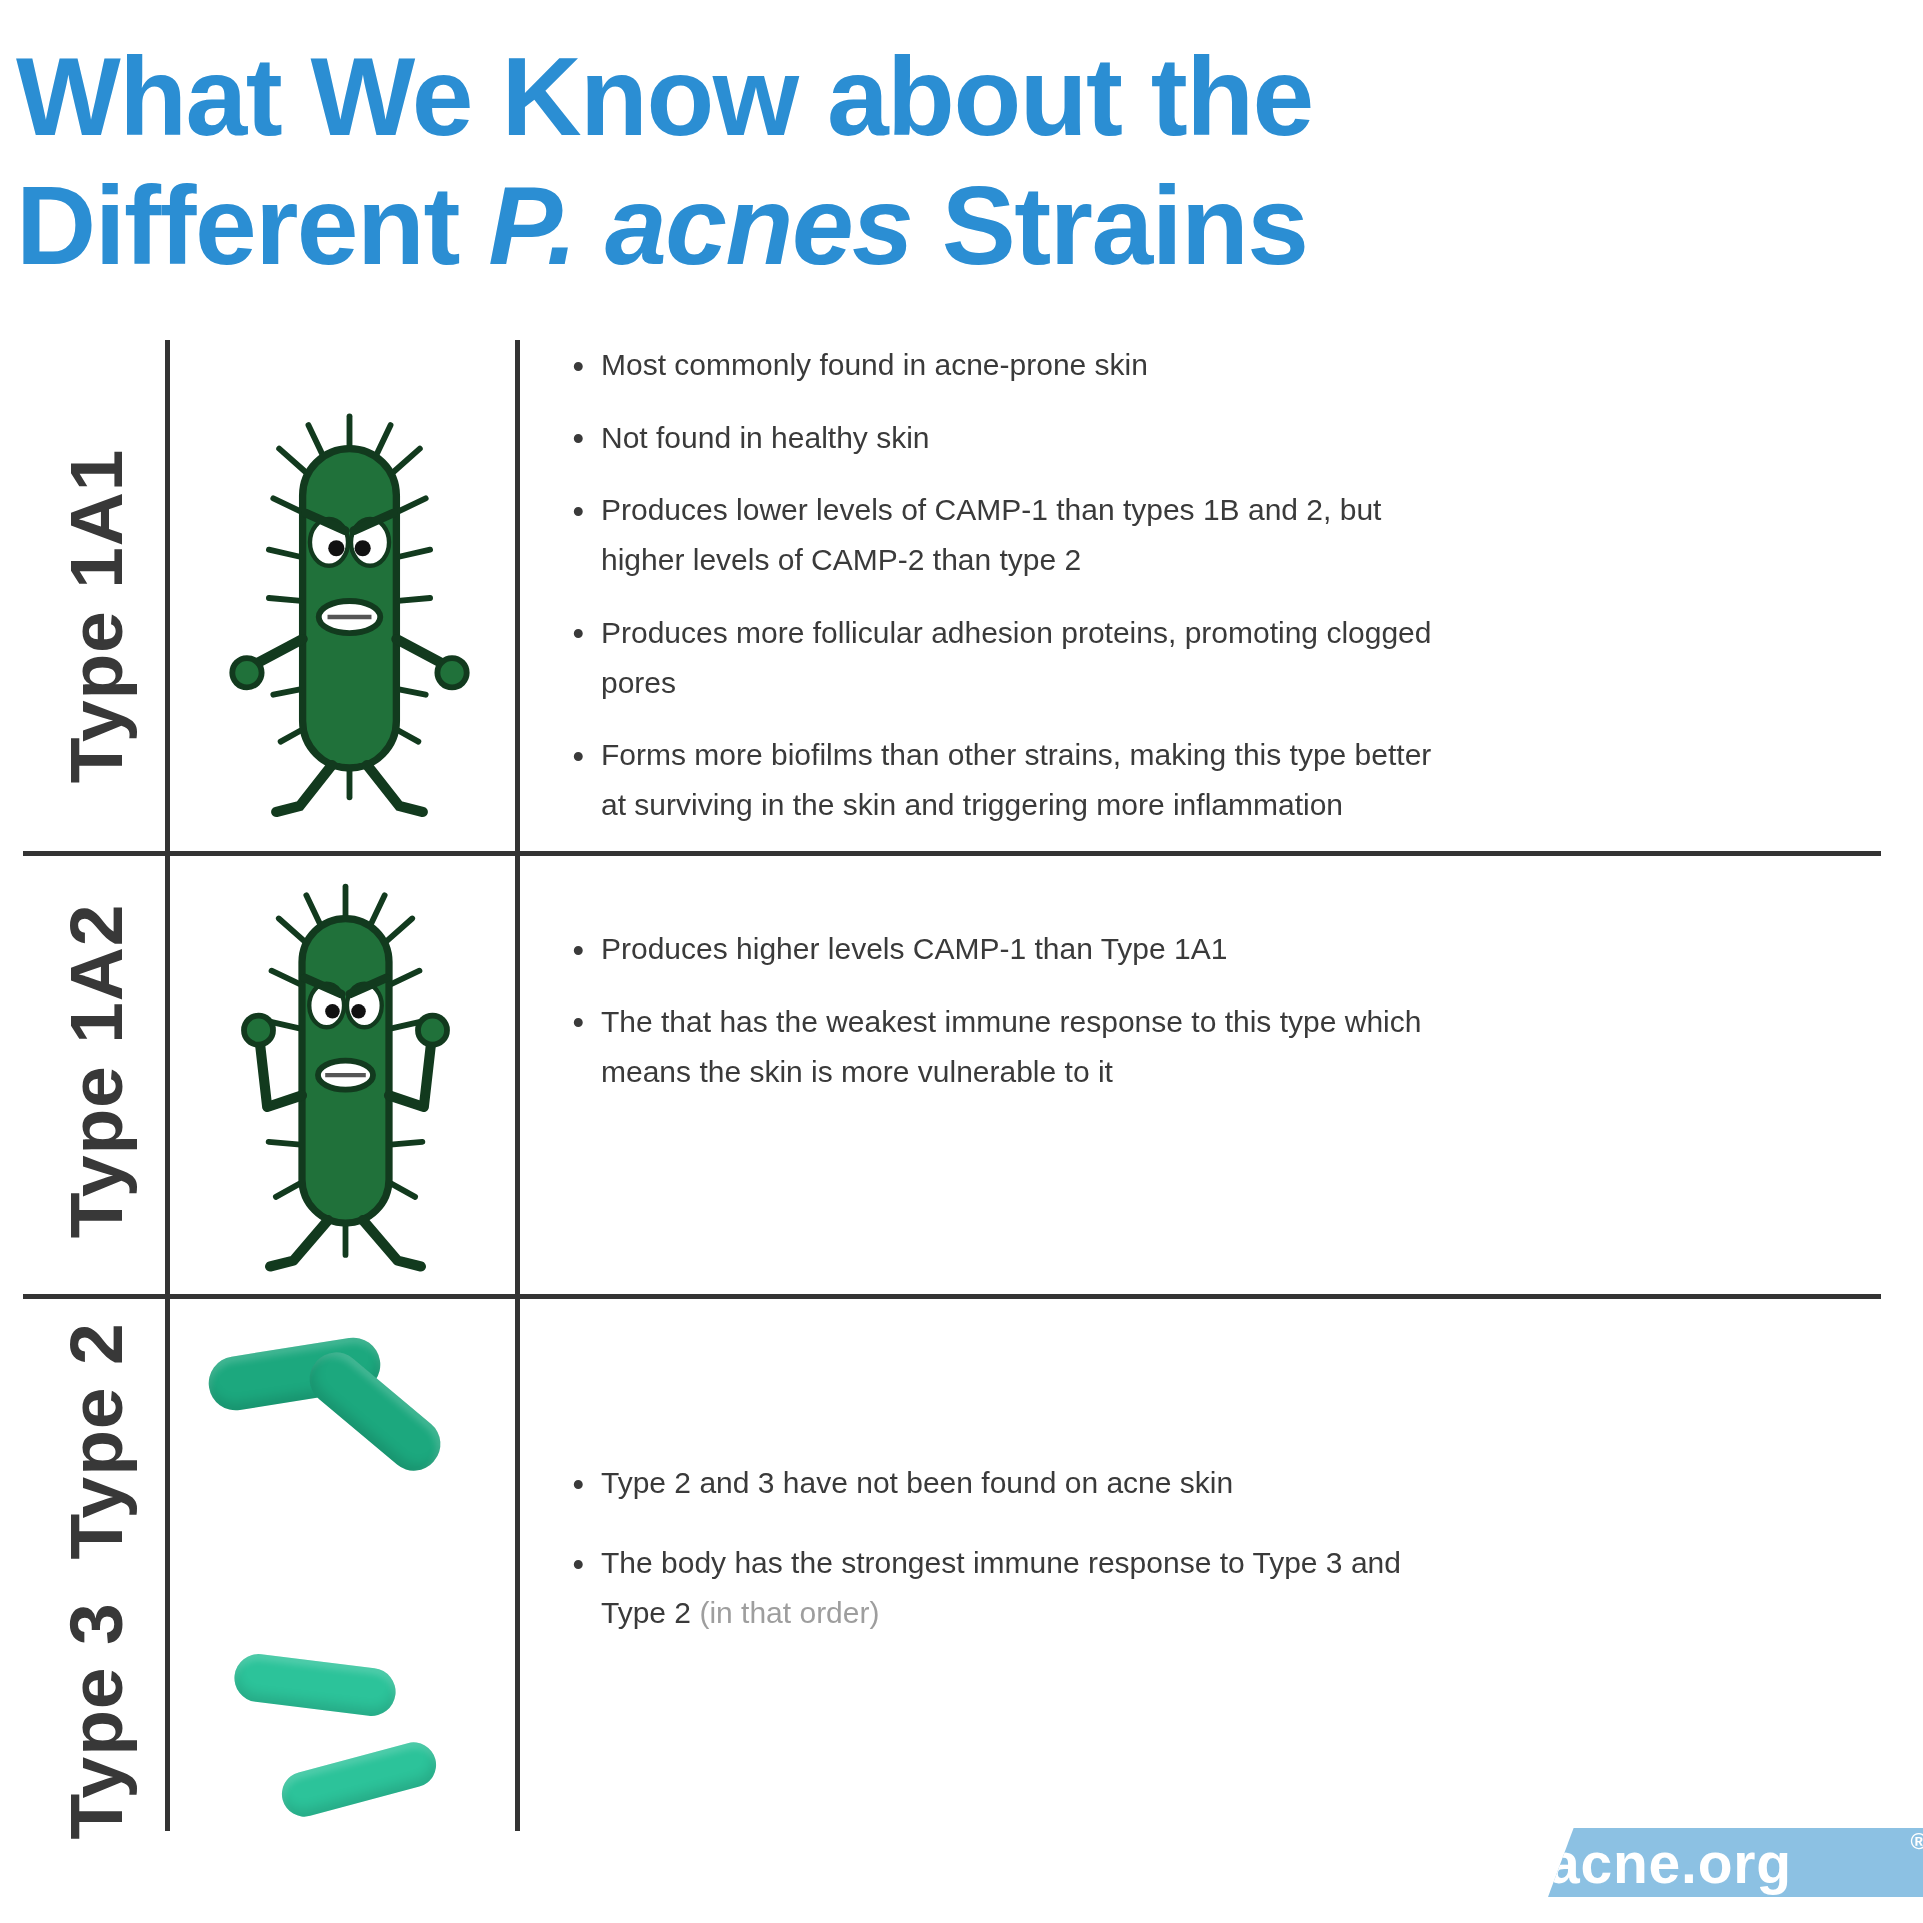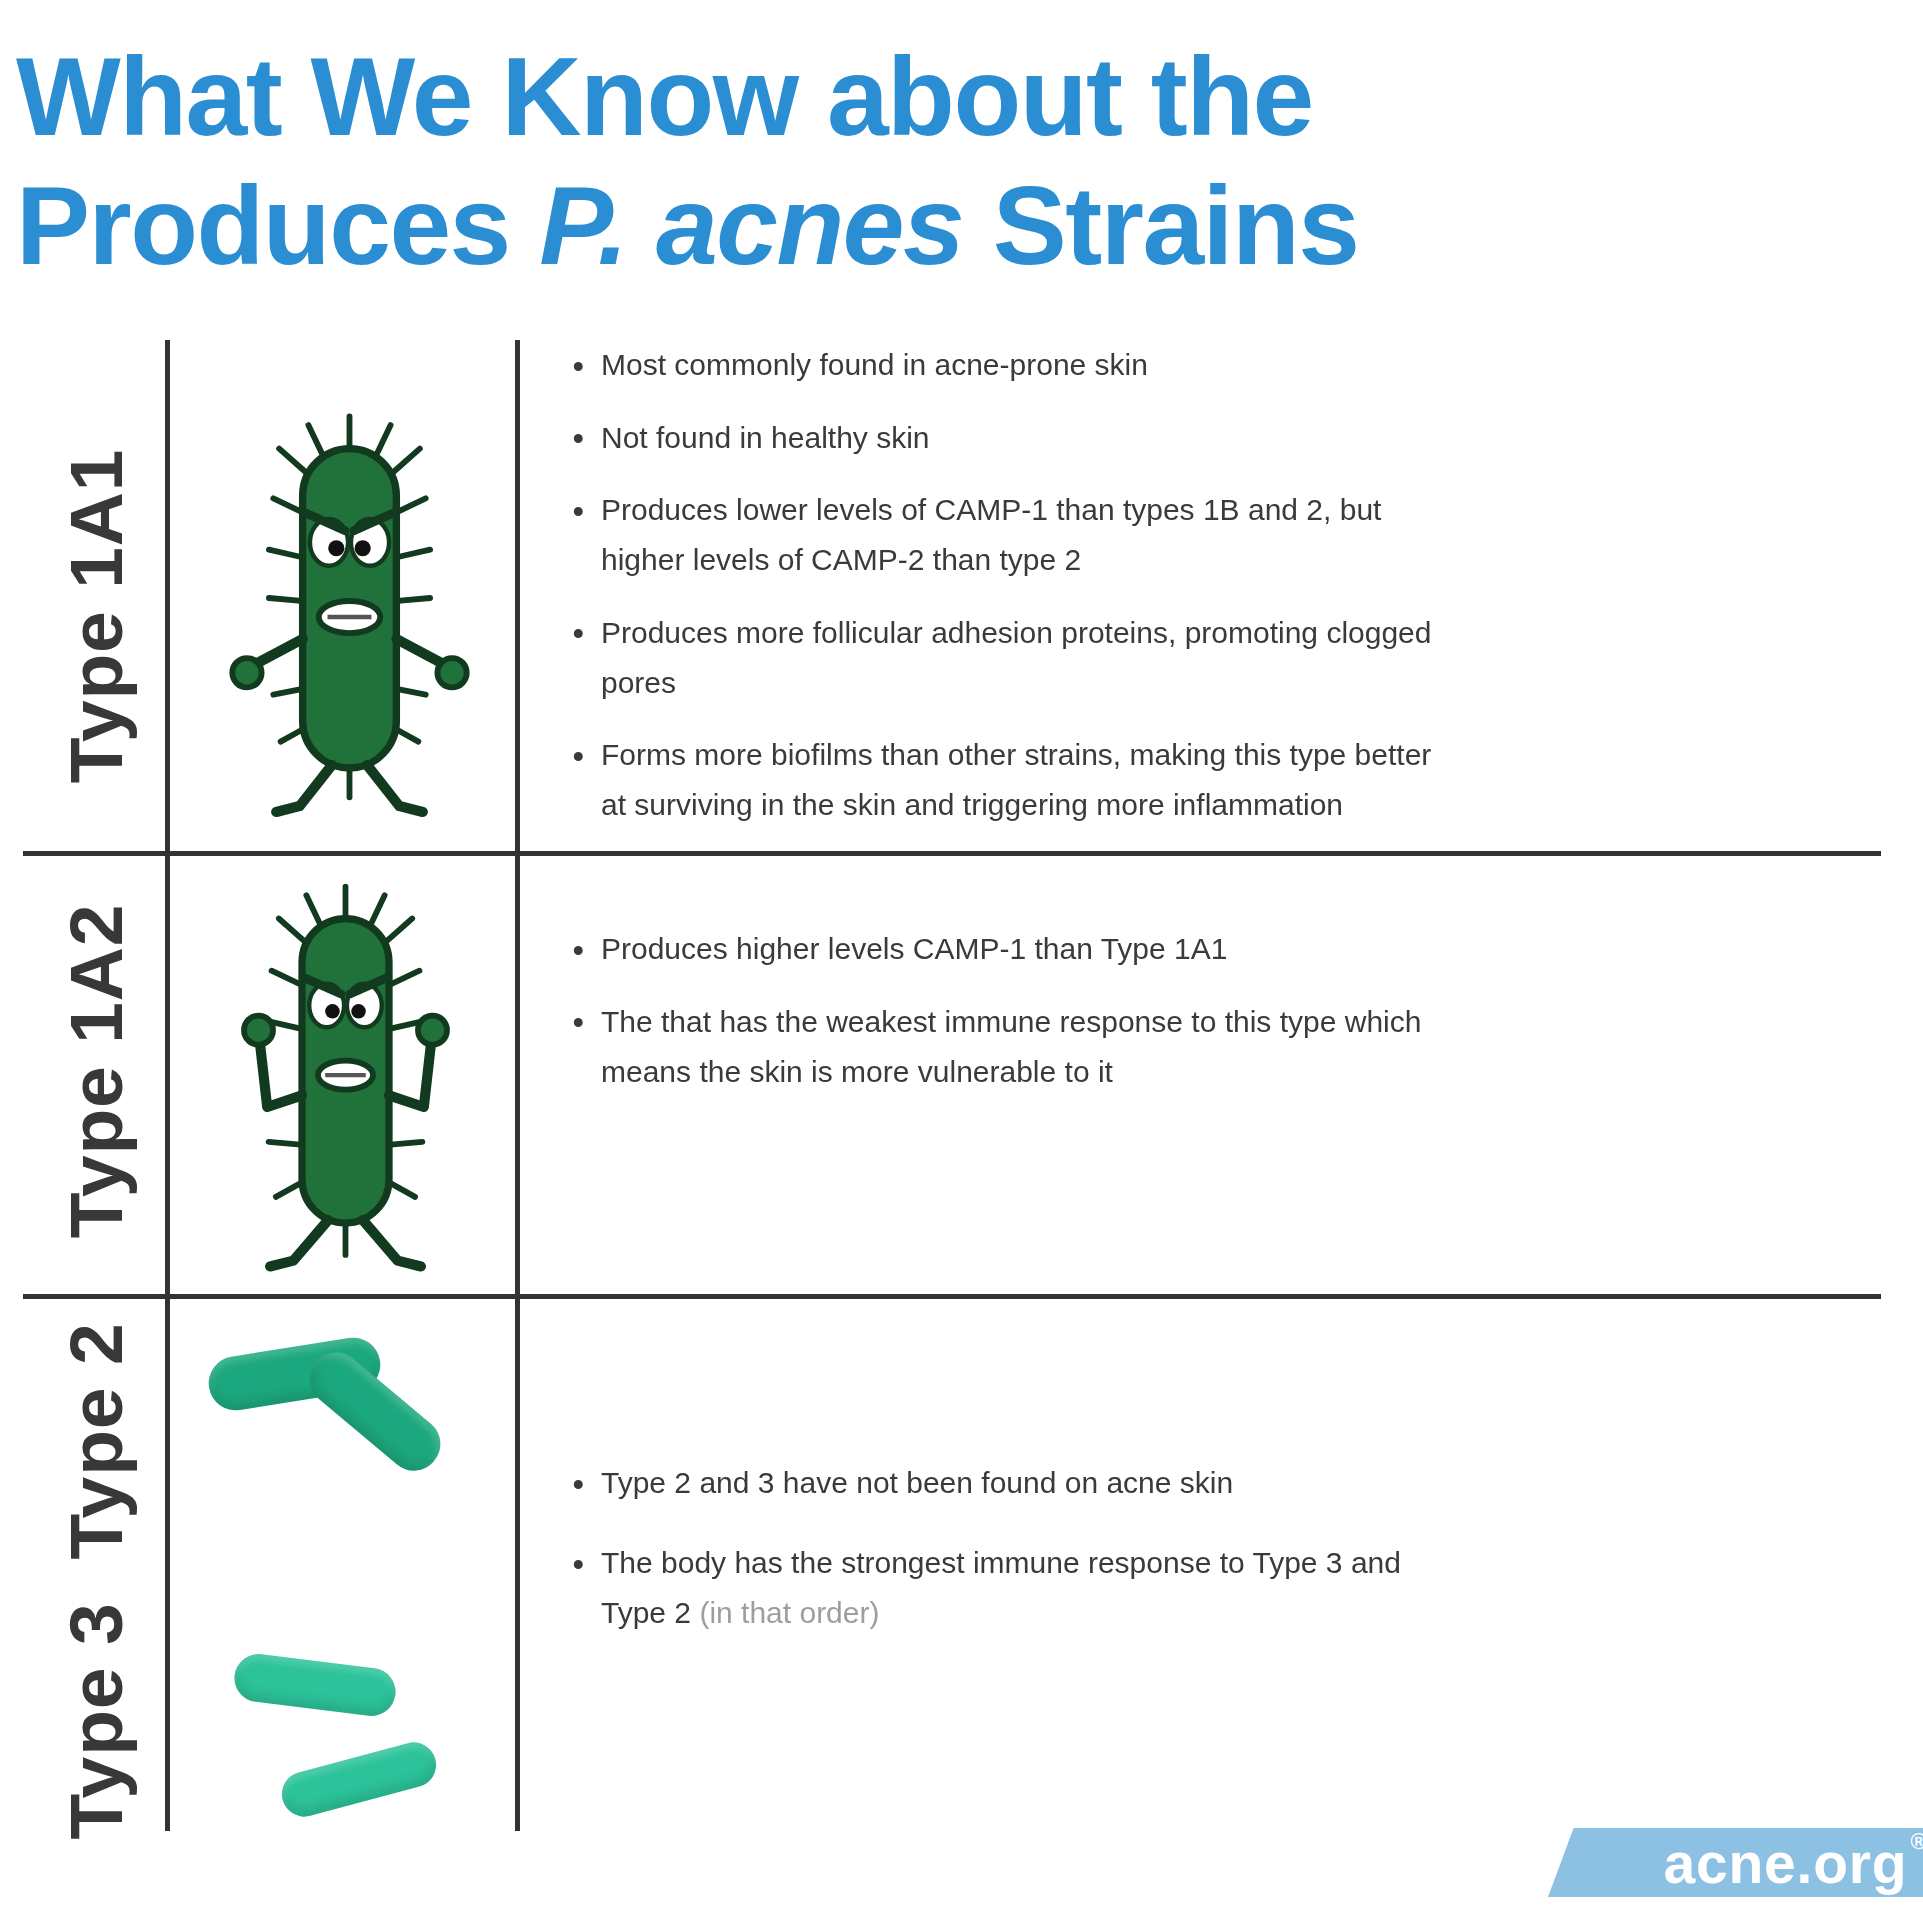"Produces" span { text: Produces -> Different }
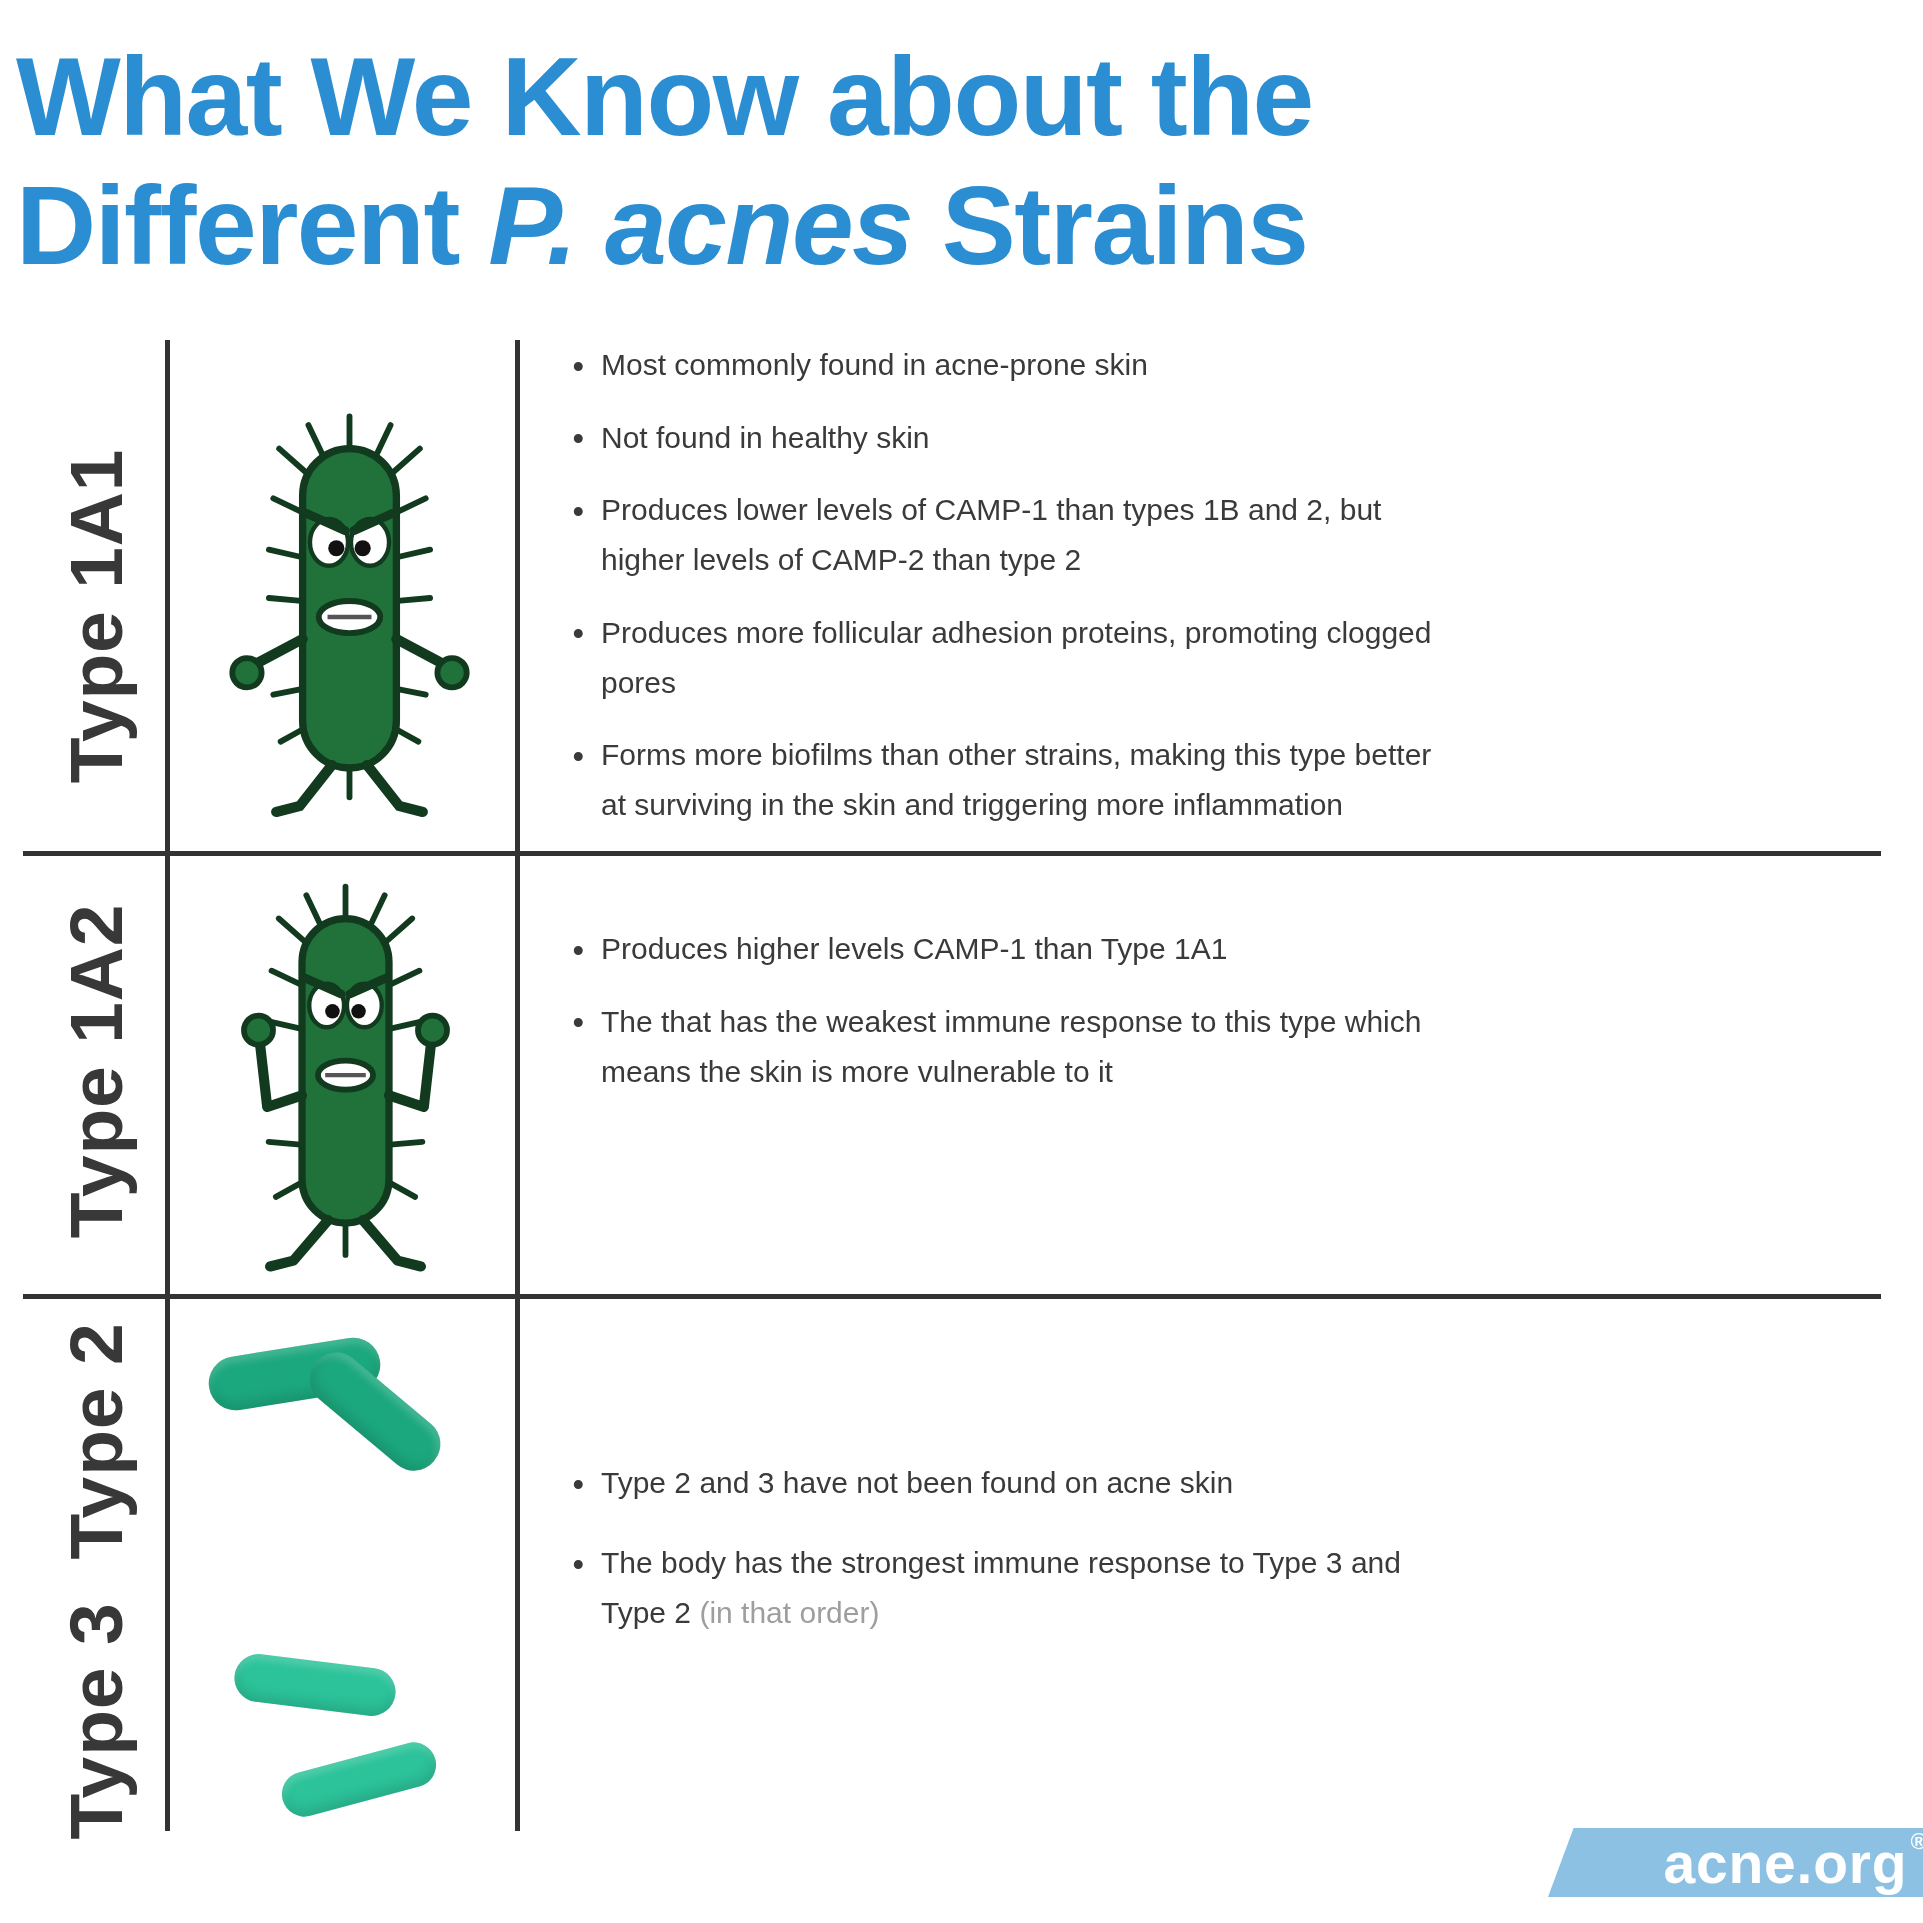"acne.org" .logo { justify-content: flex-end -> space-between }
